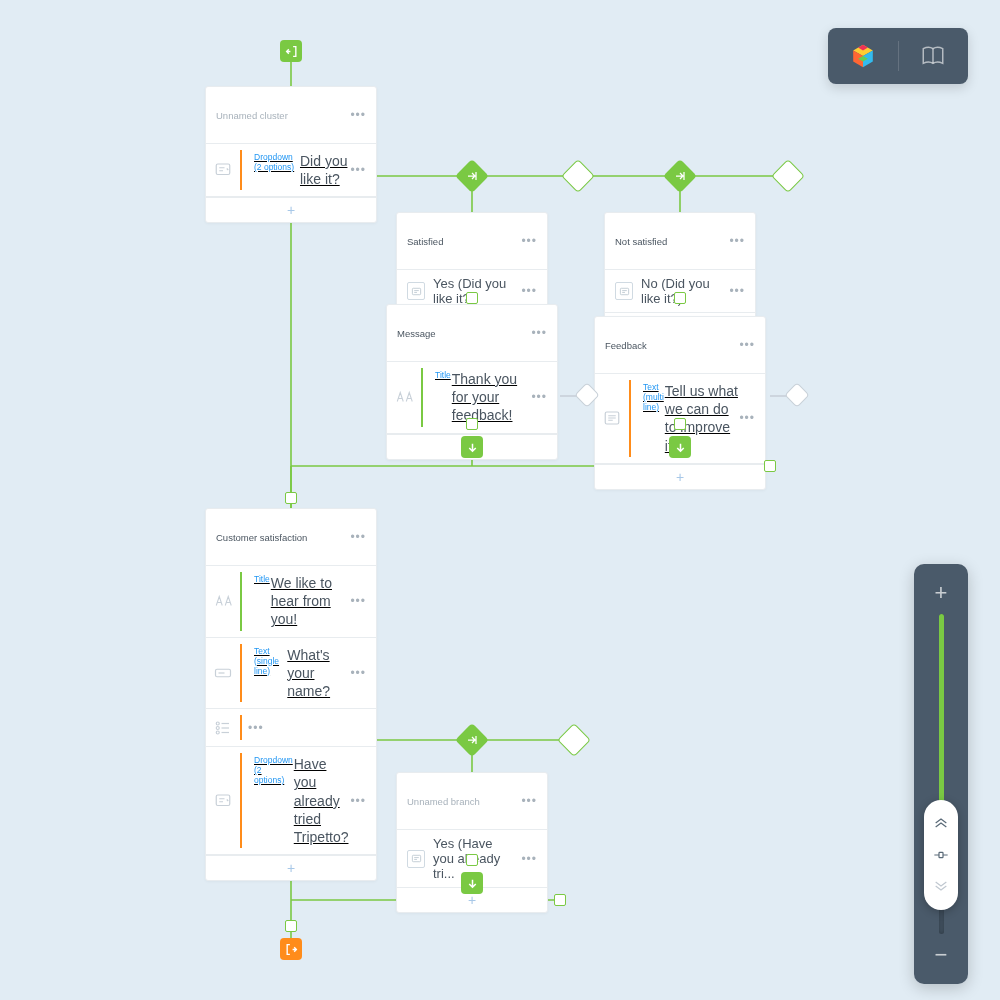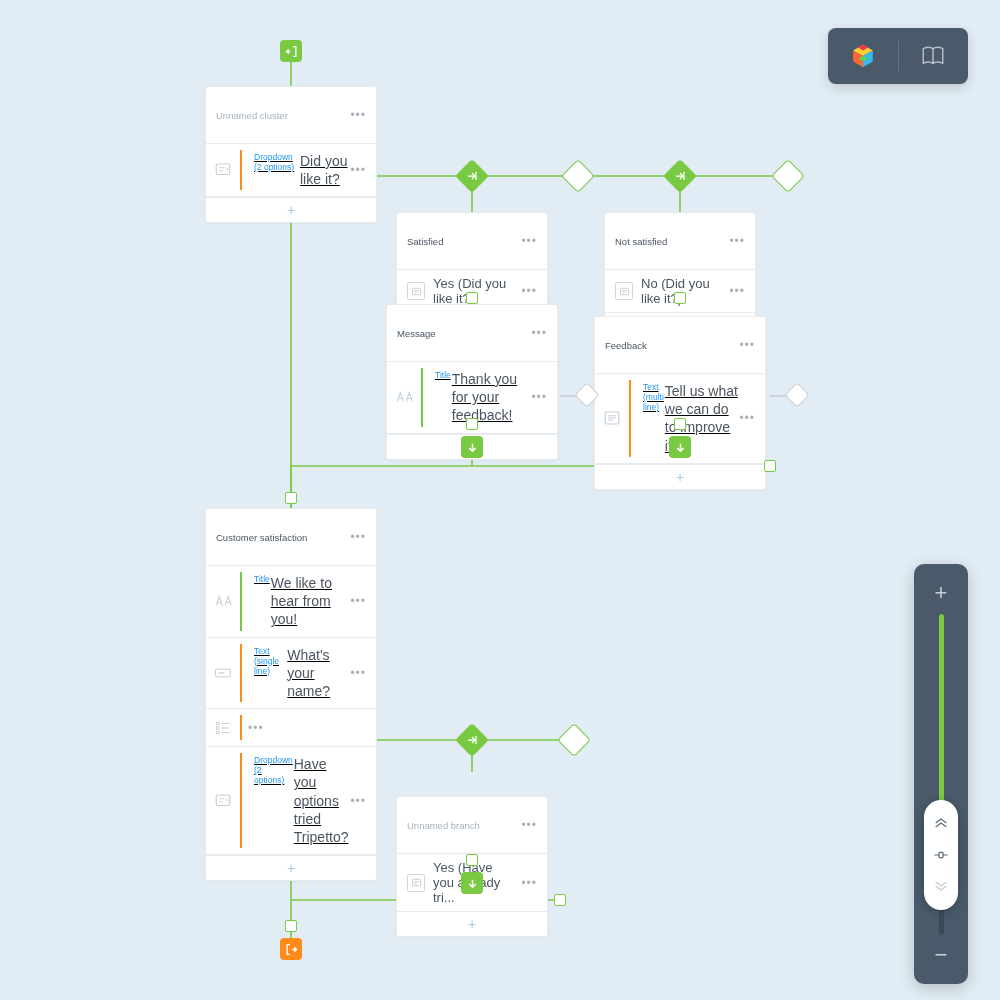"Have you options tried Tripetto?" span.row-label { text: options -> already }
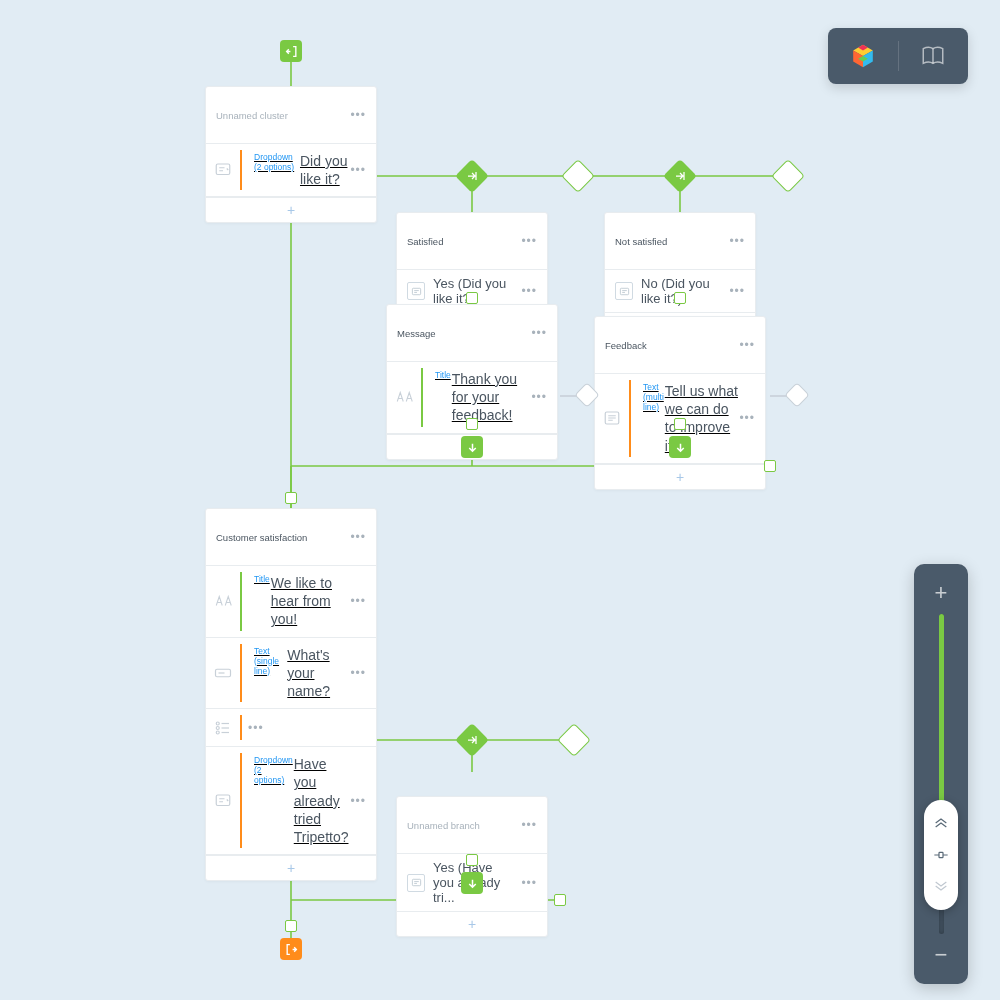"Unnamed branch" div.card { margin-top: 24px -> none }
